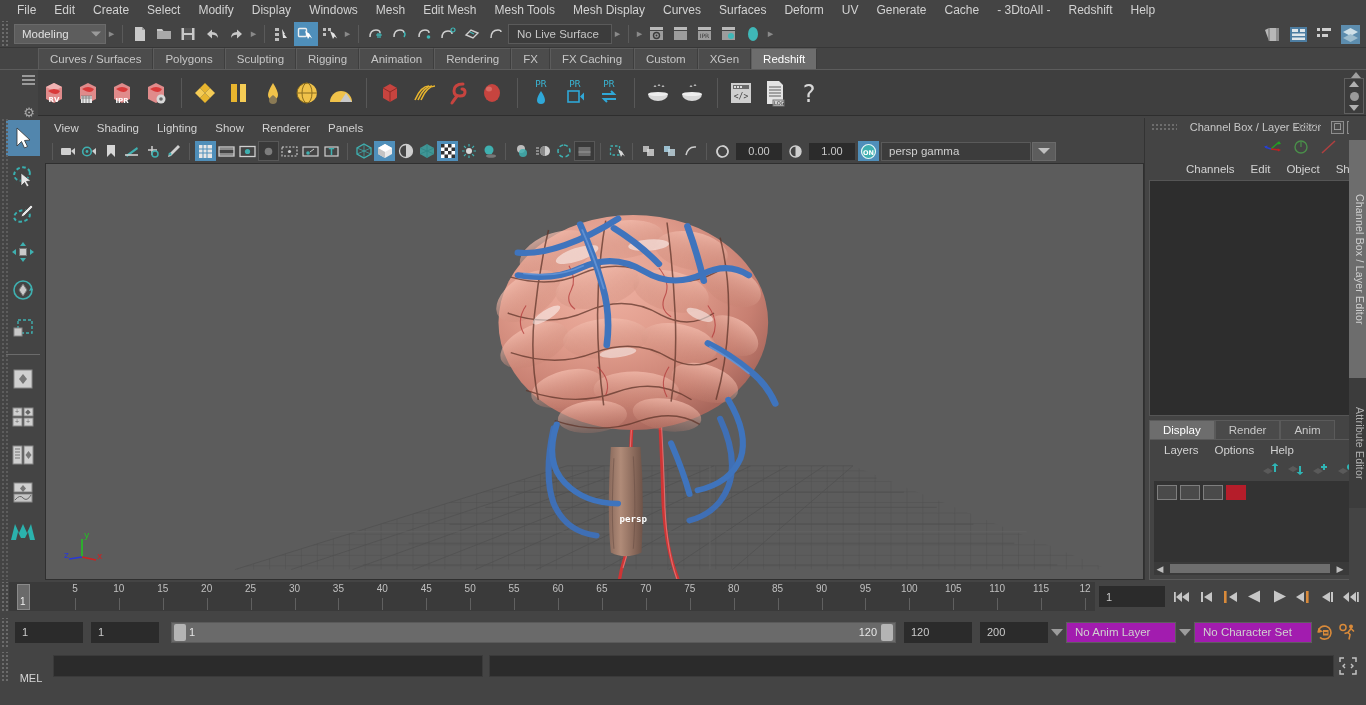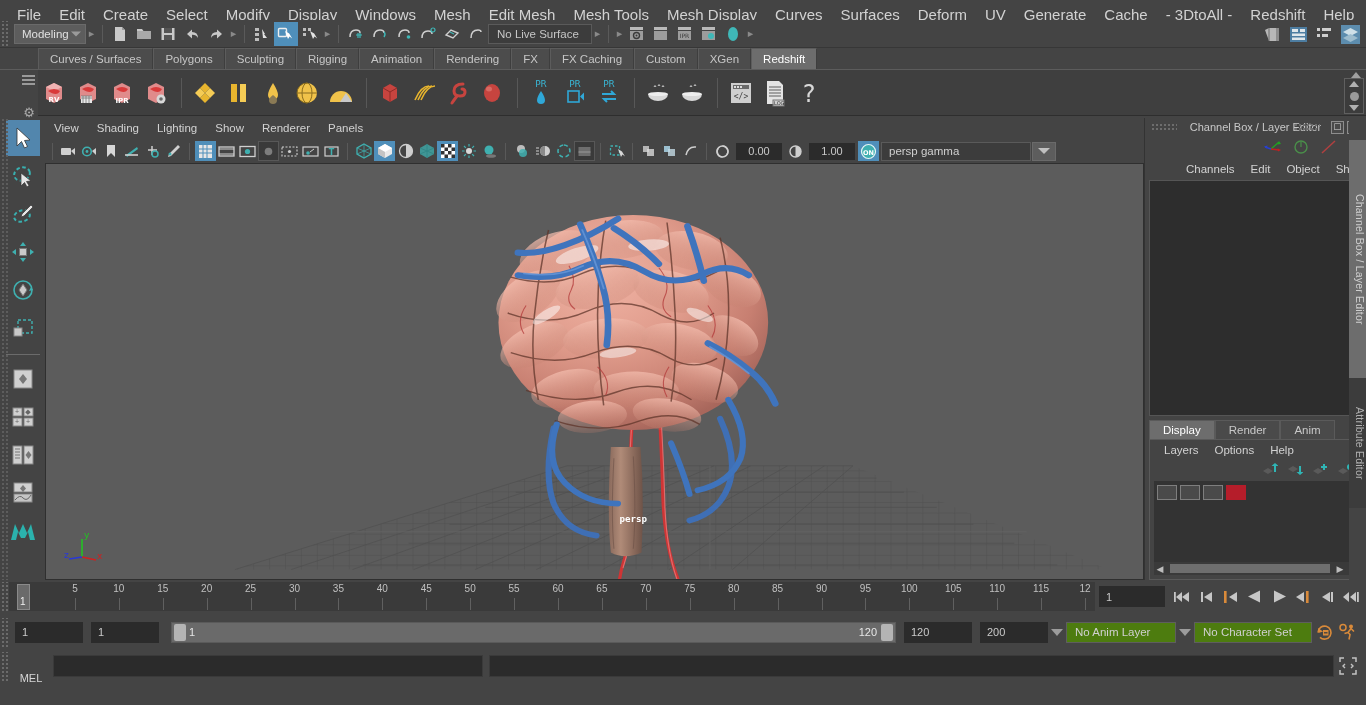"File" .menubar .mi { font-size: 15px -> 12px; padding: 5px 9px -> 0 9px }
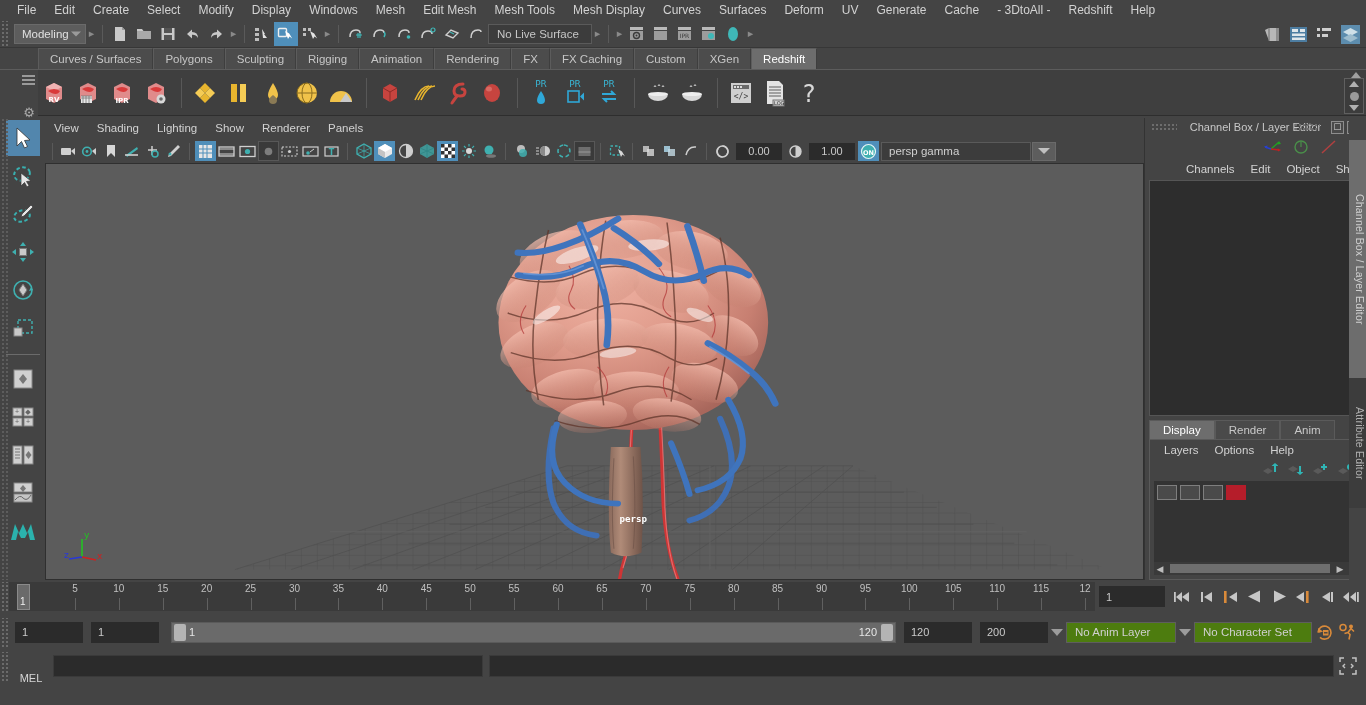"Modeling" .menu-select { width: 72px -> 92px }
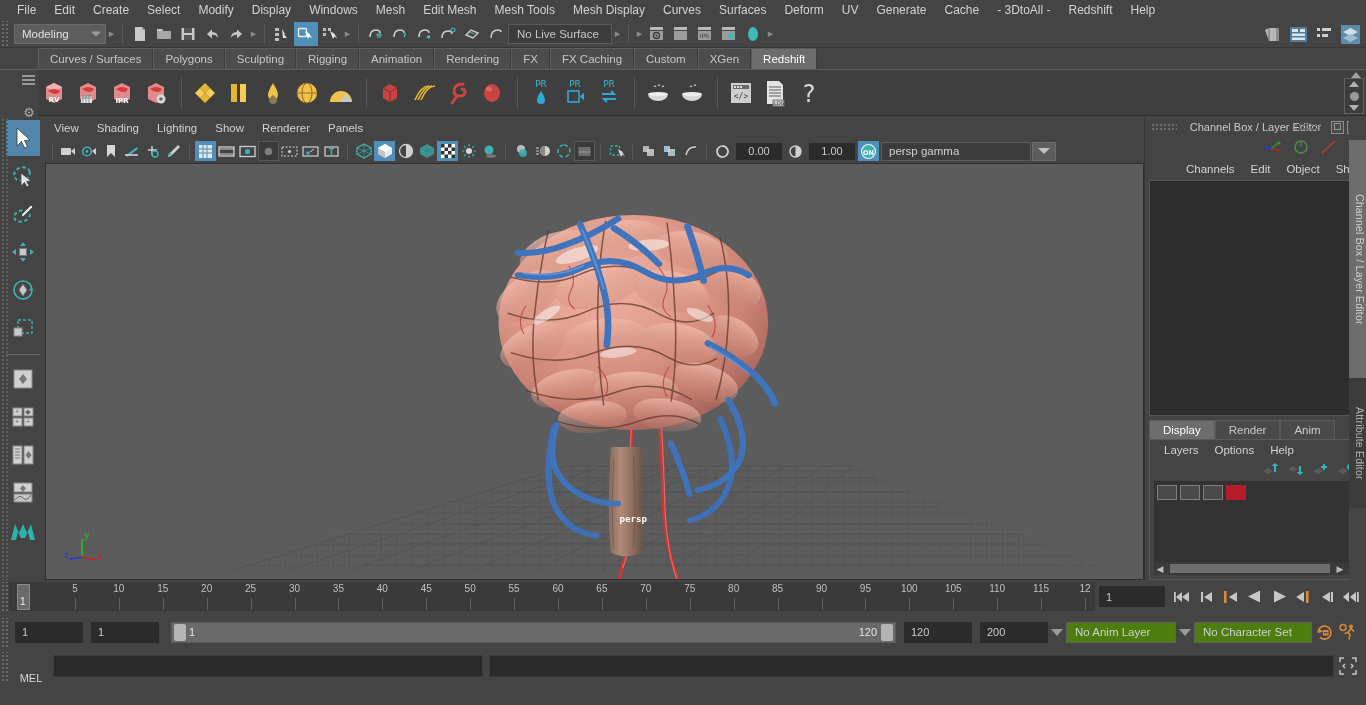"No Anim Layer" .combofield { background: #4d7c0f -> #a21caf }
